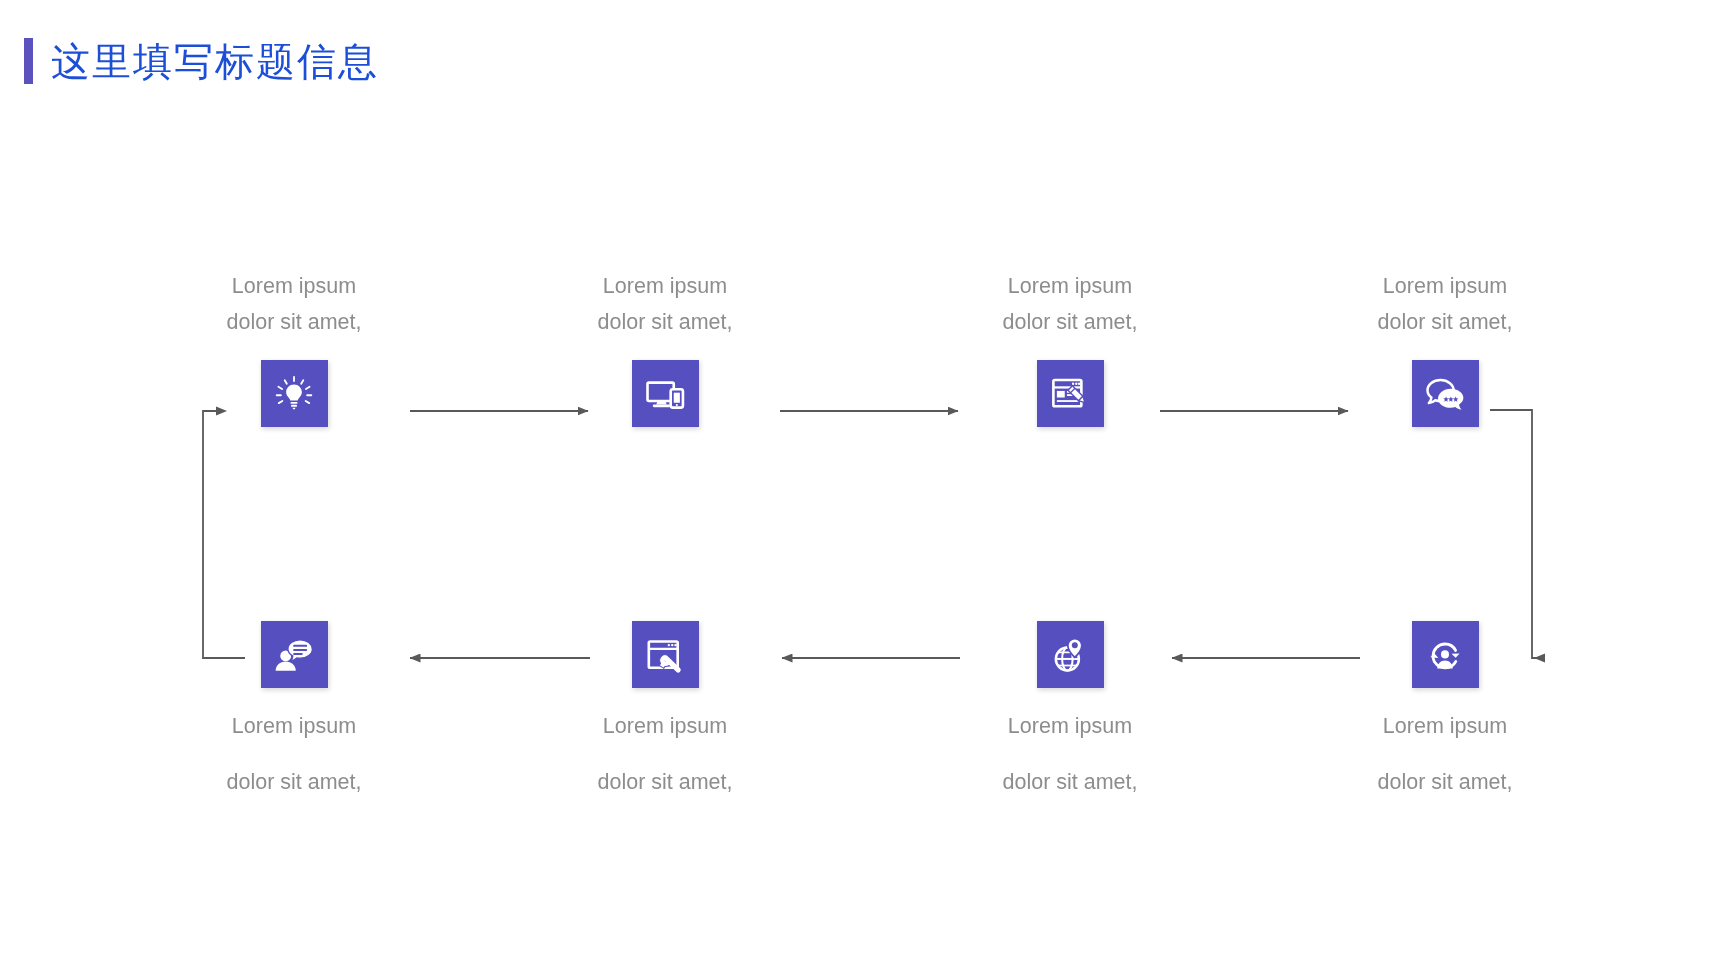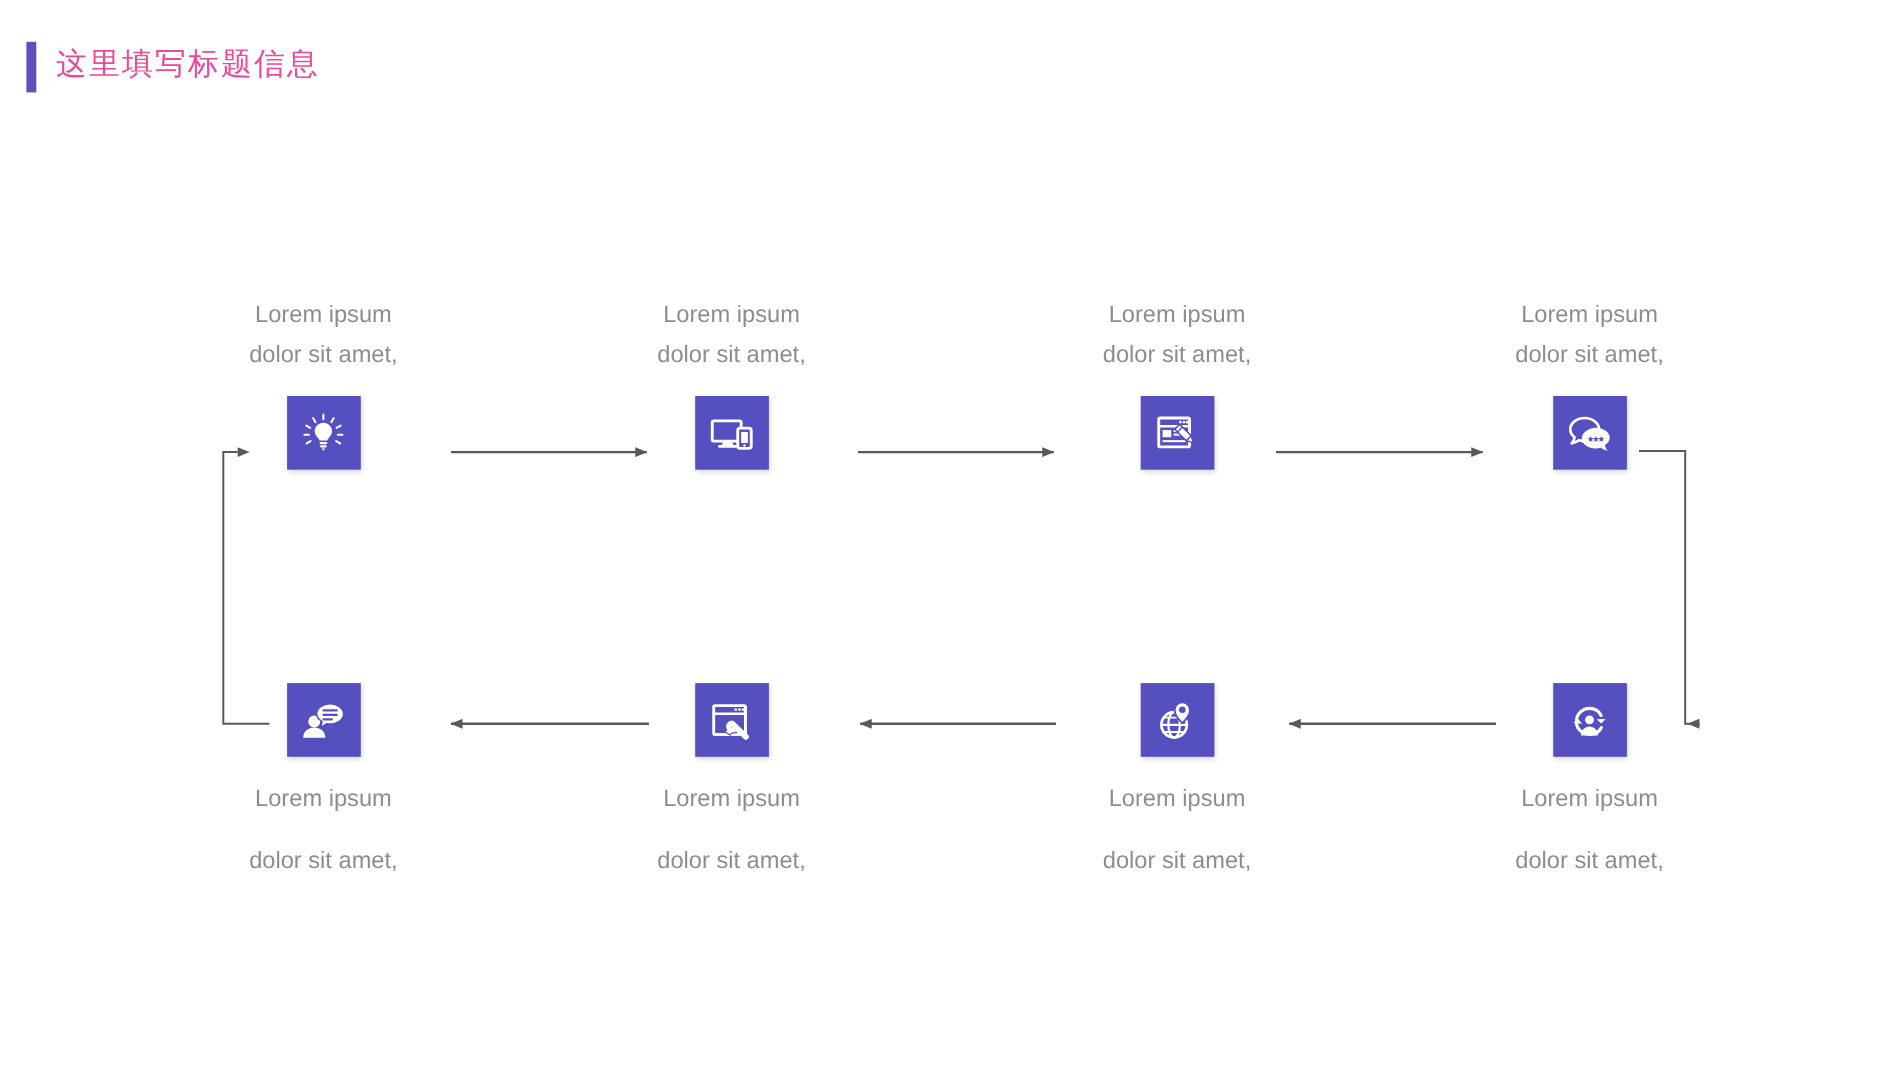"这里填写标题信息" #title-text { color: #ec4899 -> #1d4ed8; font-family: Liberation Mono, monospace -> Liberation Sans, sans-serif; font-size: 28px -> 39px }
